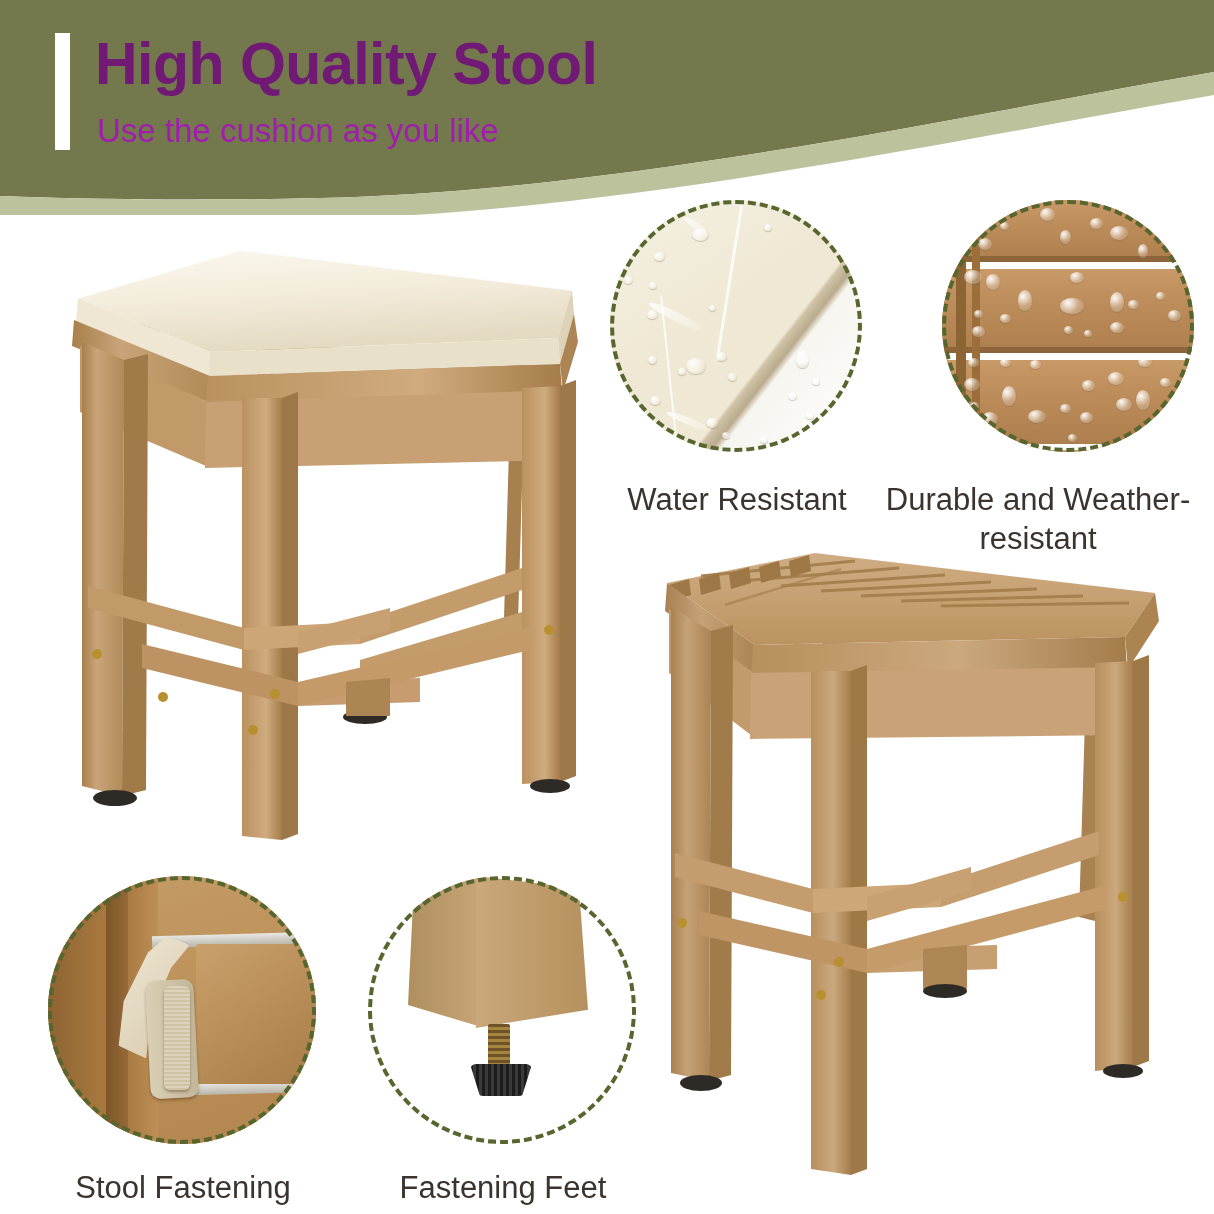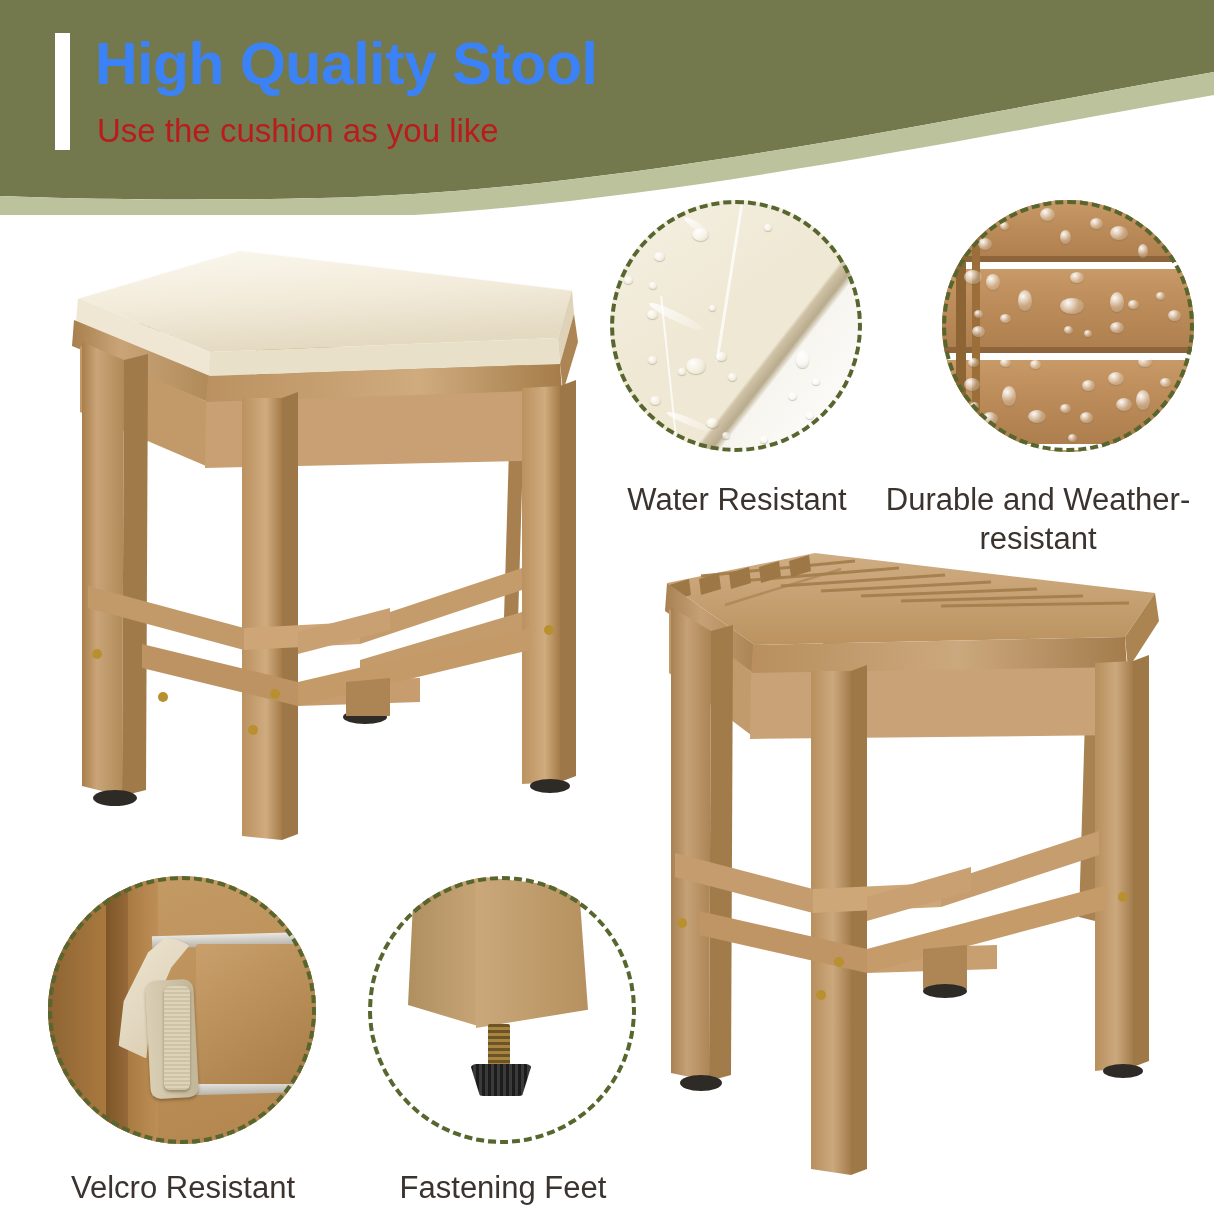"High Quality Stool" .h-title { color: #3b82f6 -> #701a75 }
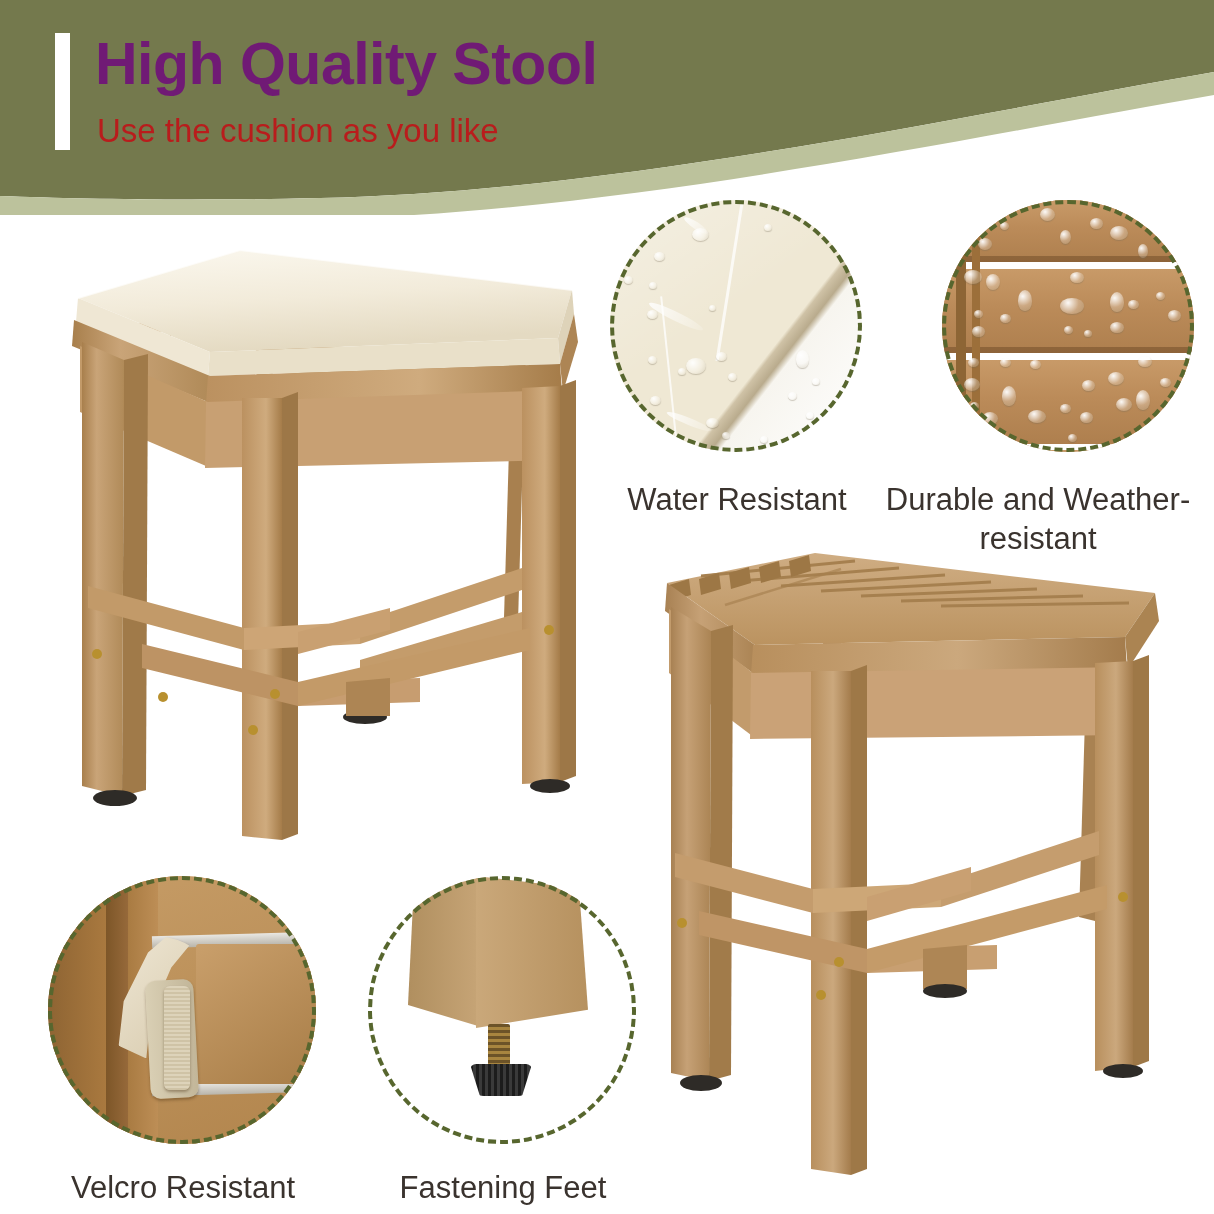"Use the cushion as you" .h-sub { color: #b91c1c -> #a21caf }
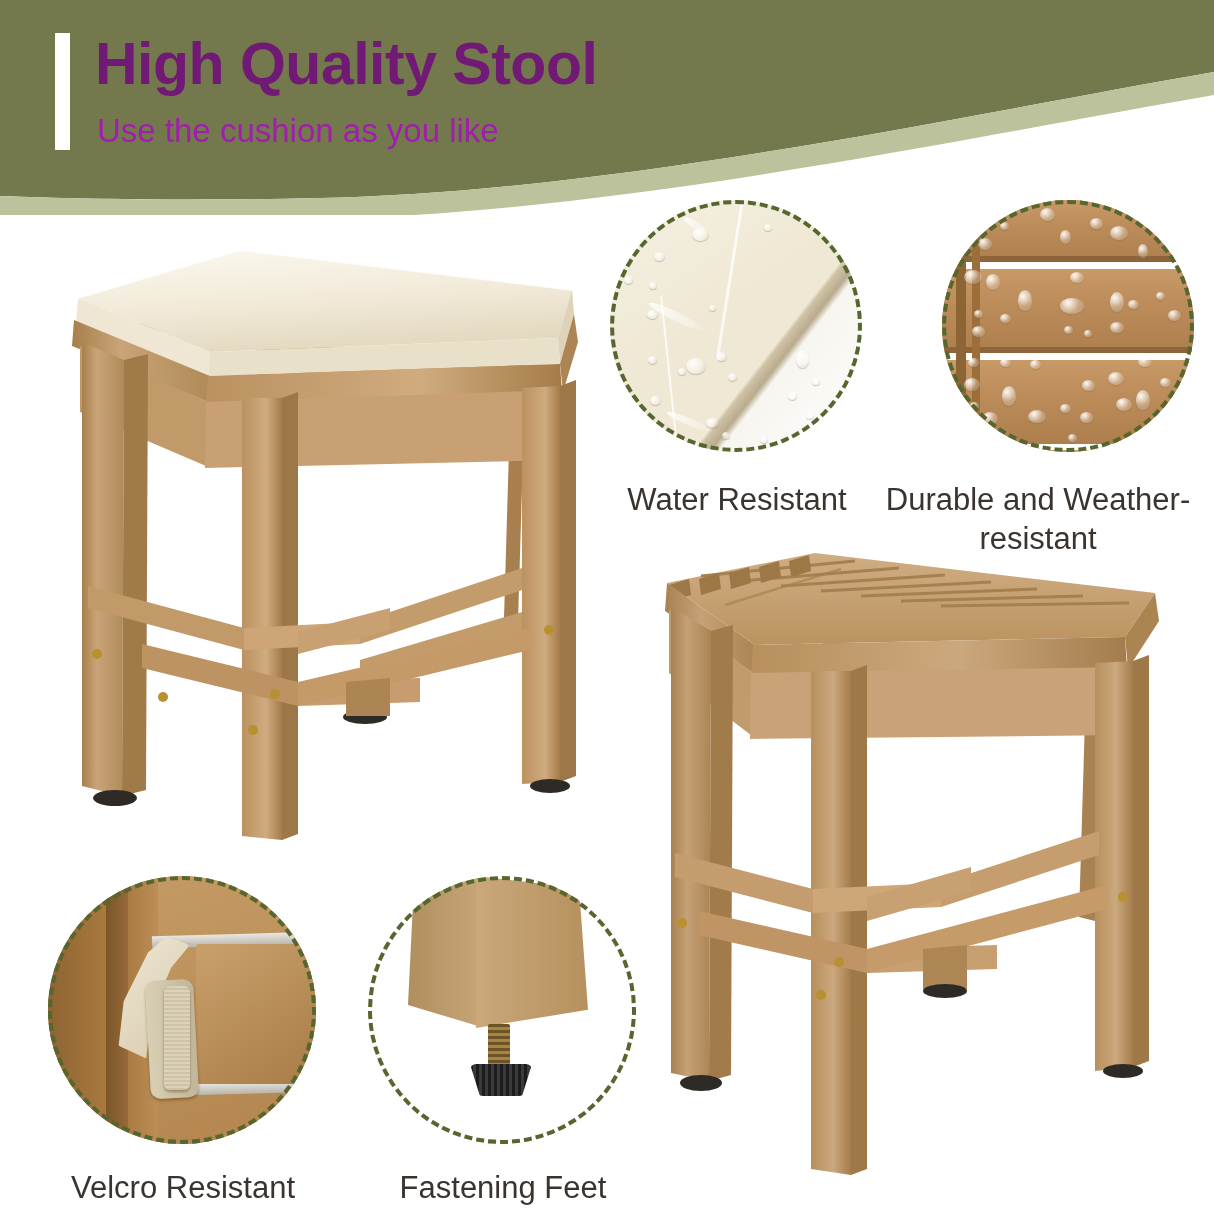"Velcro Resistant" div.caption { text: Velcro Resistant -> Stool Fastening }
